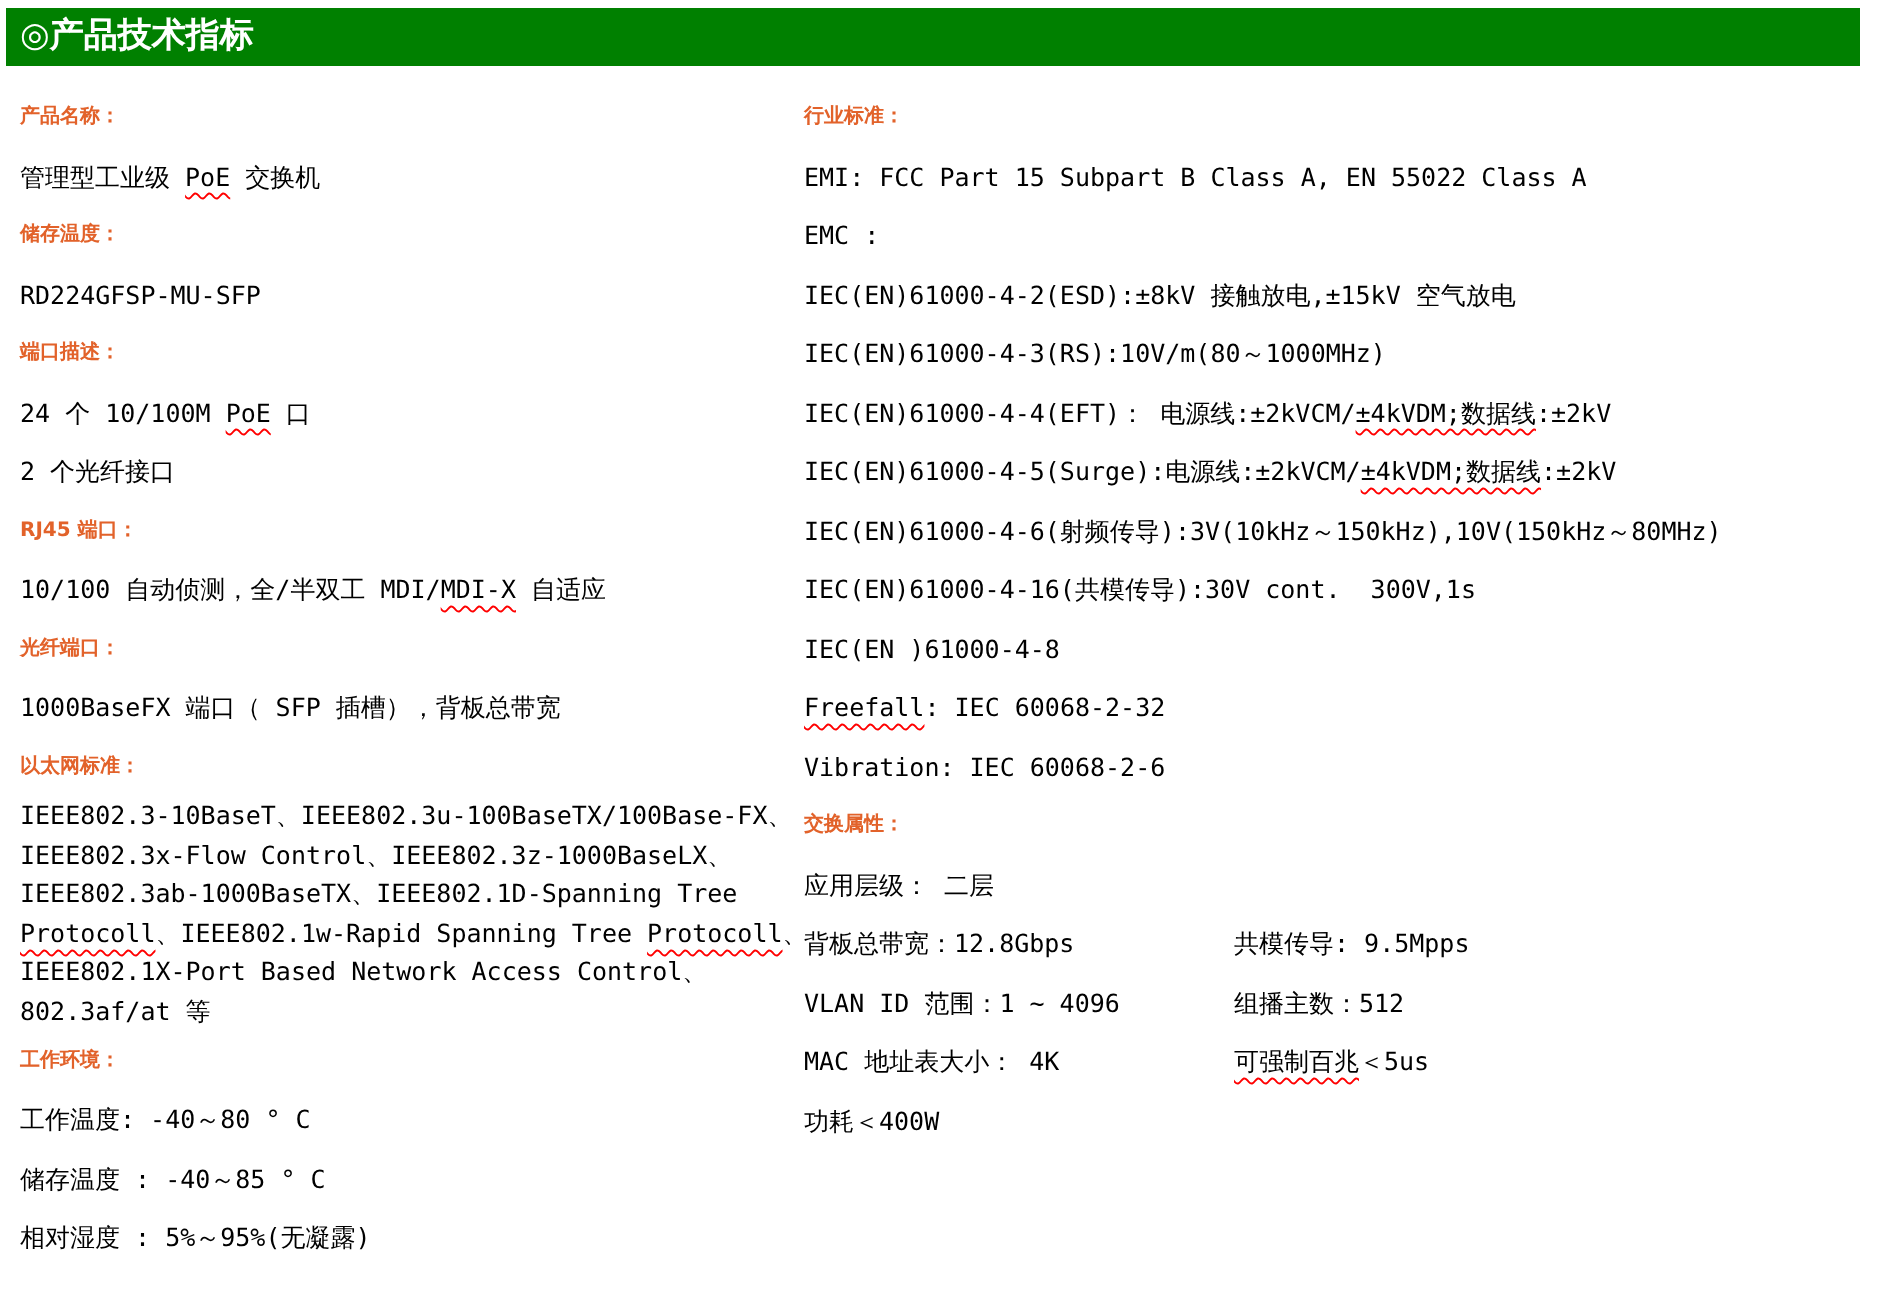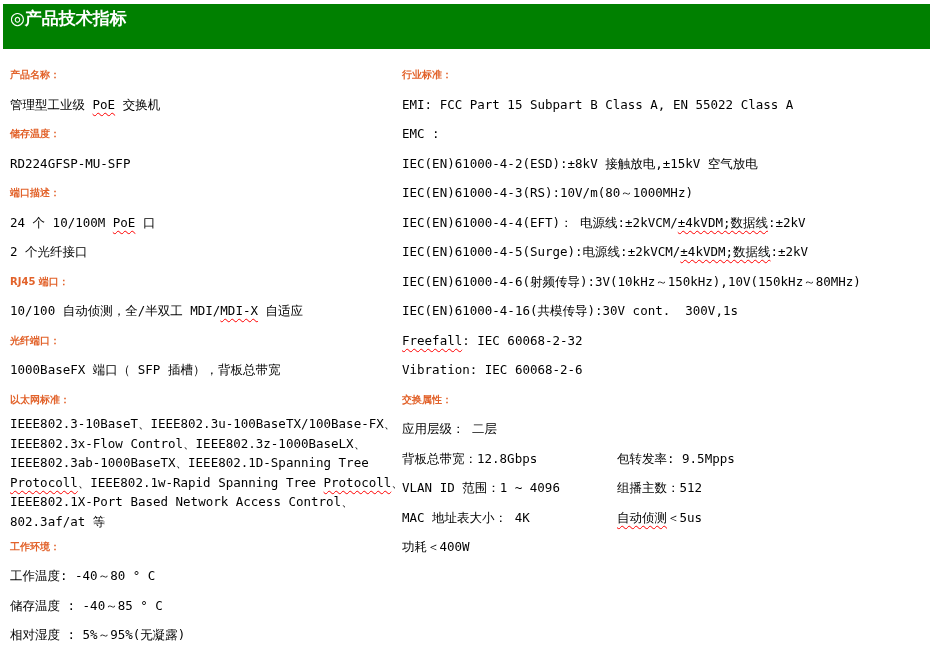"◎产品技术指标" .header-bar { height: 45px -> 29px }
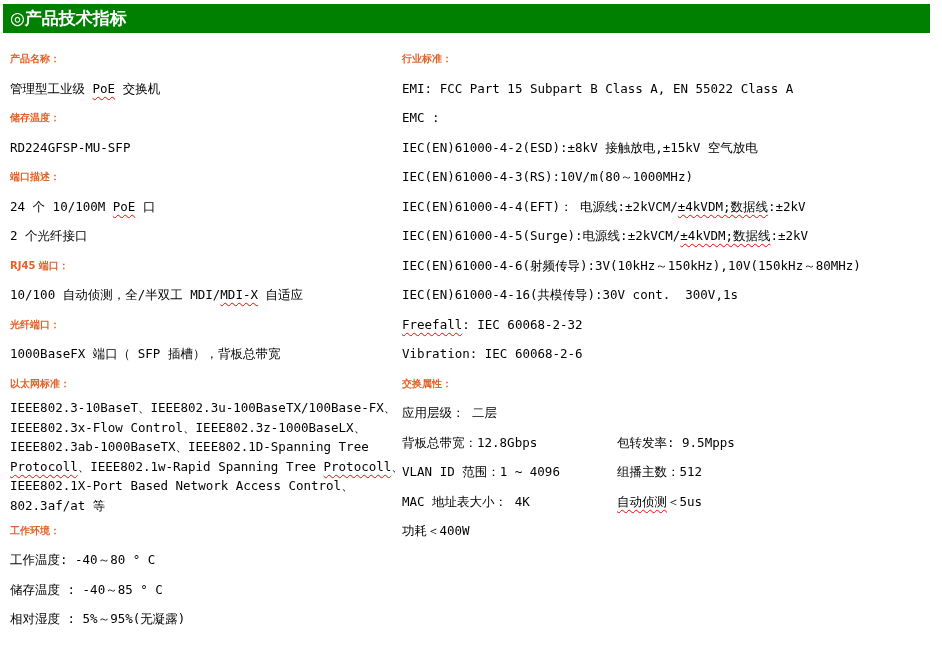"IEC(EN )61000-4-8" div.line { html: none -> <div><span>IEC(EN )61000-4-8</span></div> }
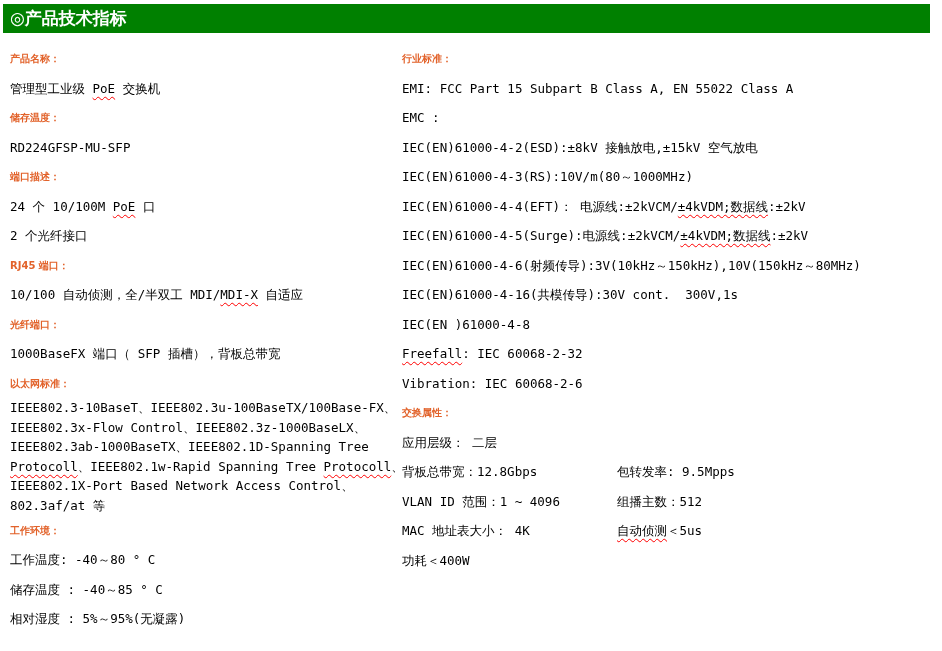"包转发率: 9.5Mpps" span.seg { text: 包转发率 -> 共模传导 }
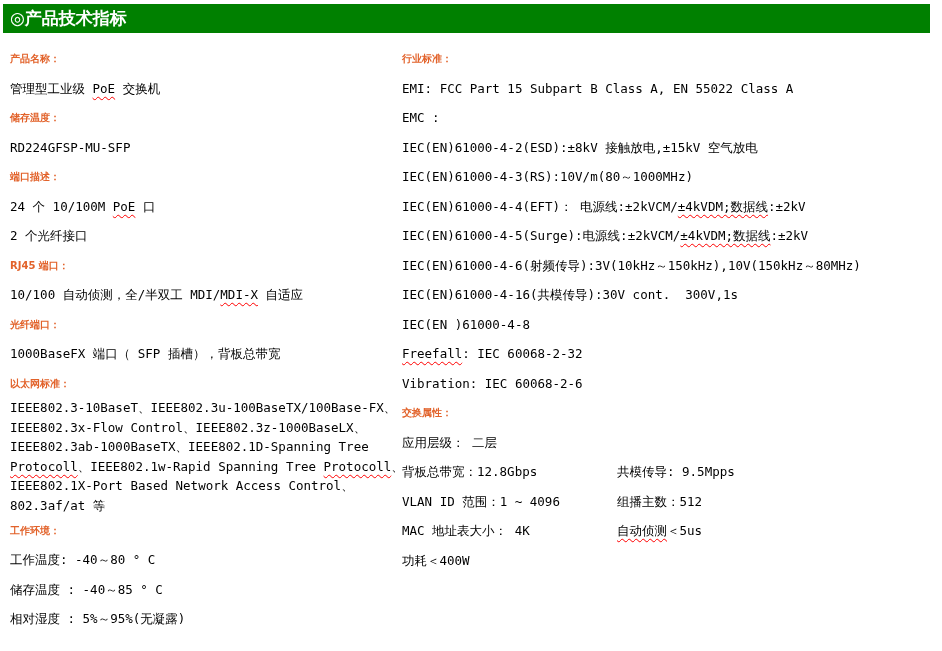"自动侦测" span.seg { text: 自动侦测 -> 可强制百兆 }
